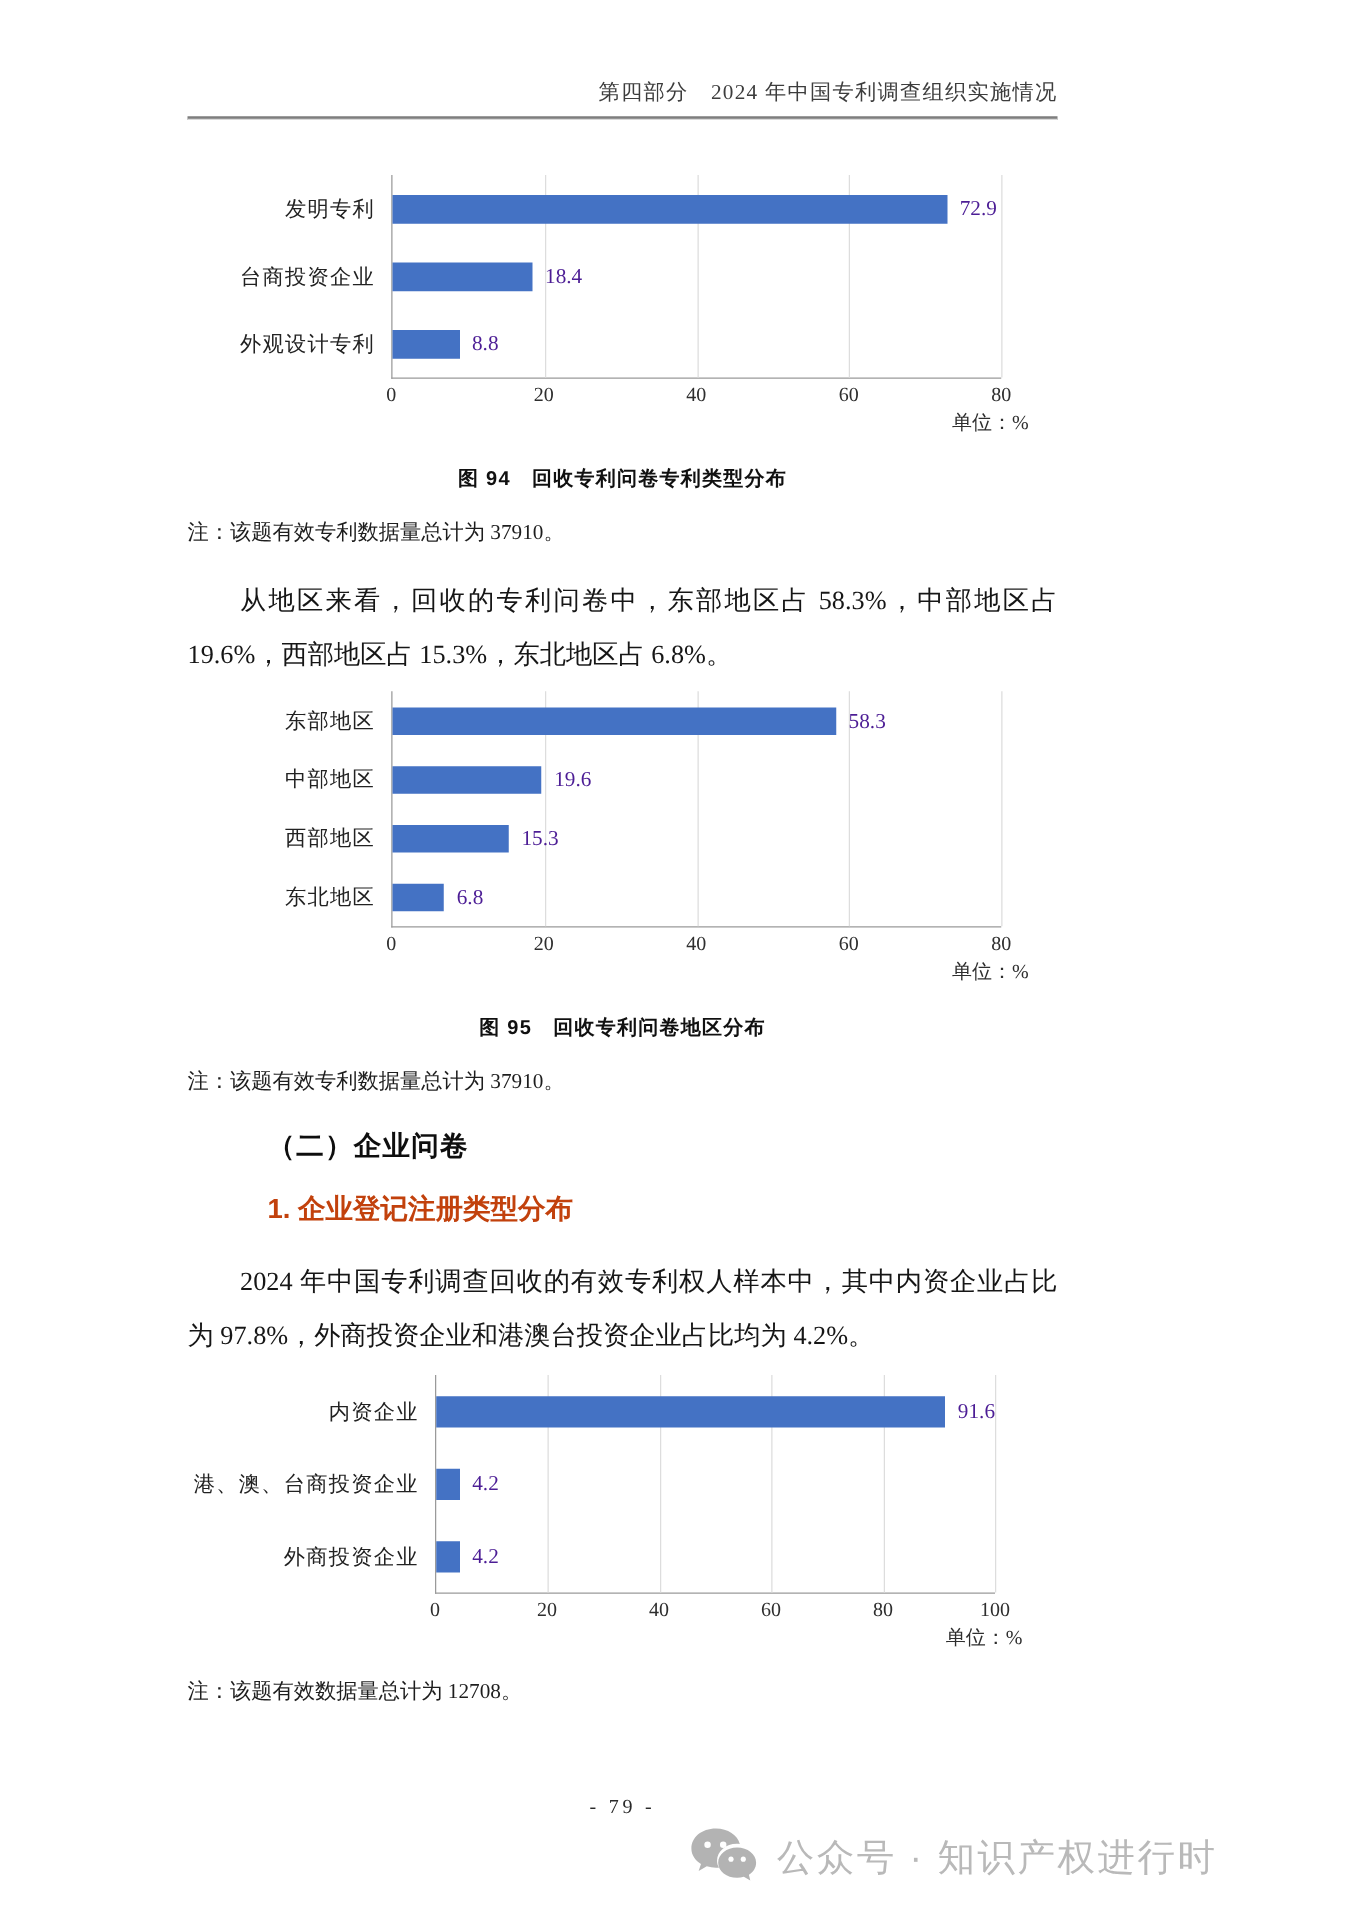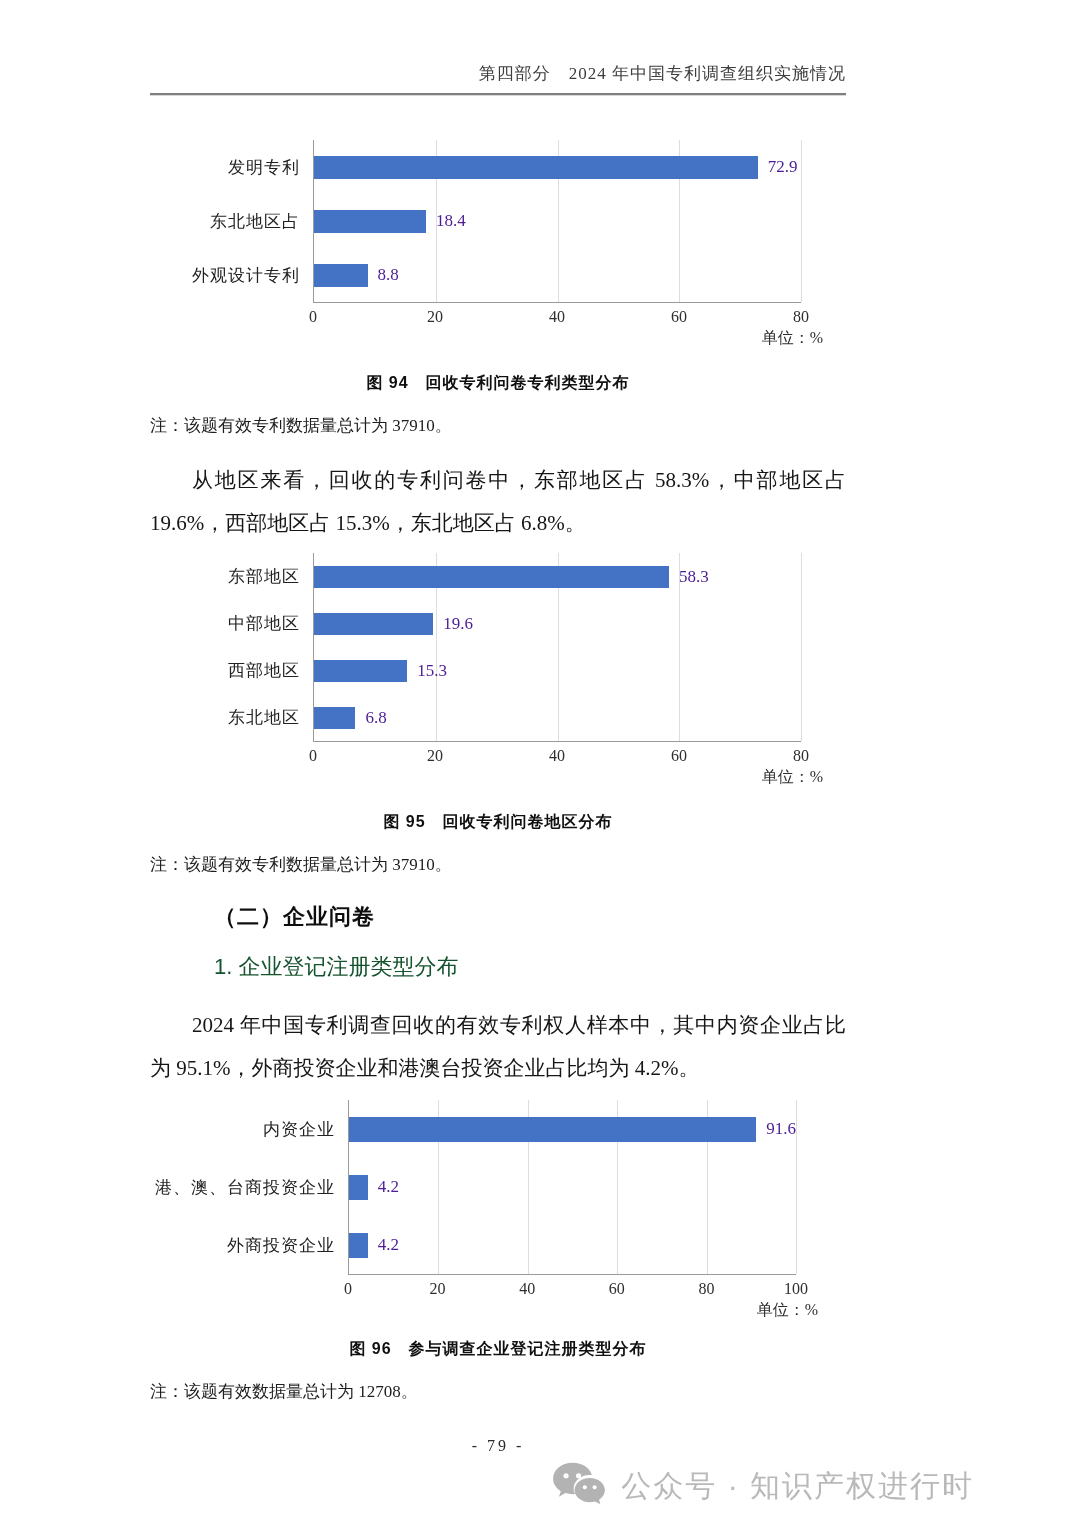"东北地区占" span.clabel { text: 东北地区占 -> 台商投资企业 }
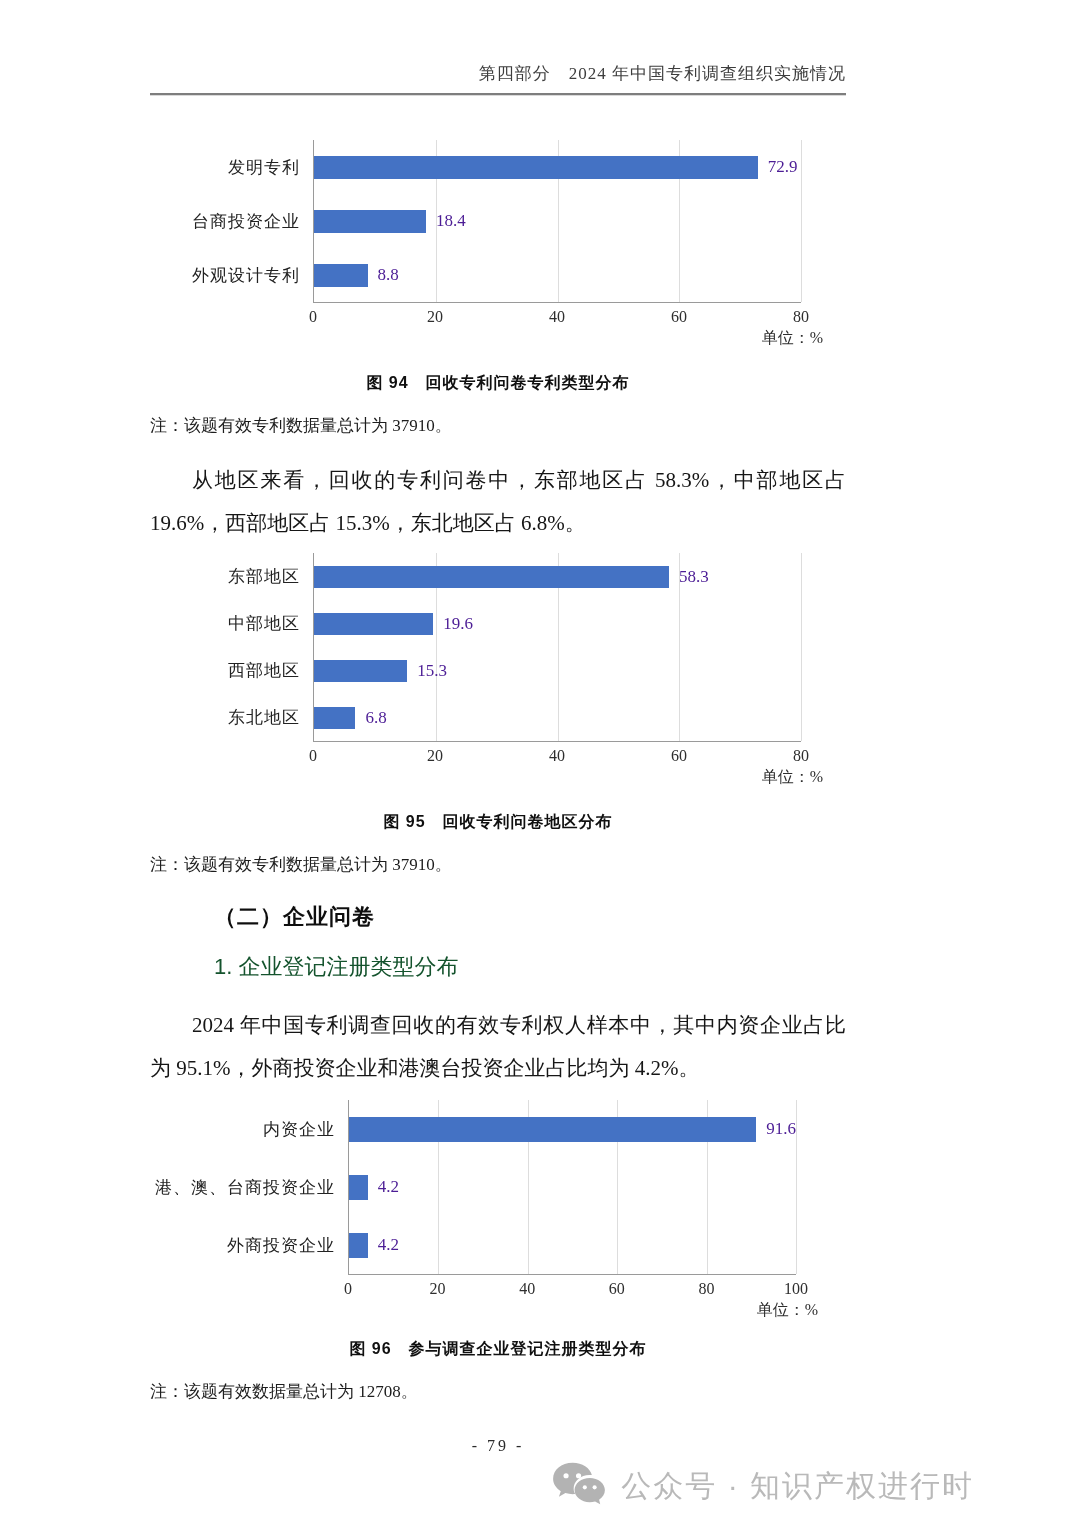"1. 企业登记注册类型分布" .h-sub { color: #14532d -> #c2410c; font-weight: 400 -> 700 }
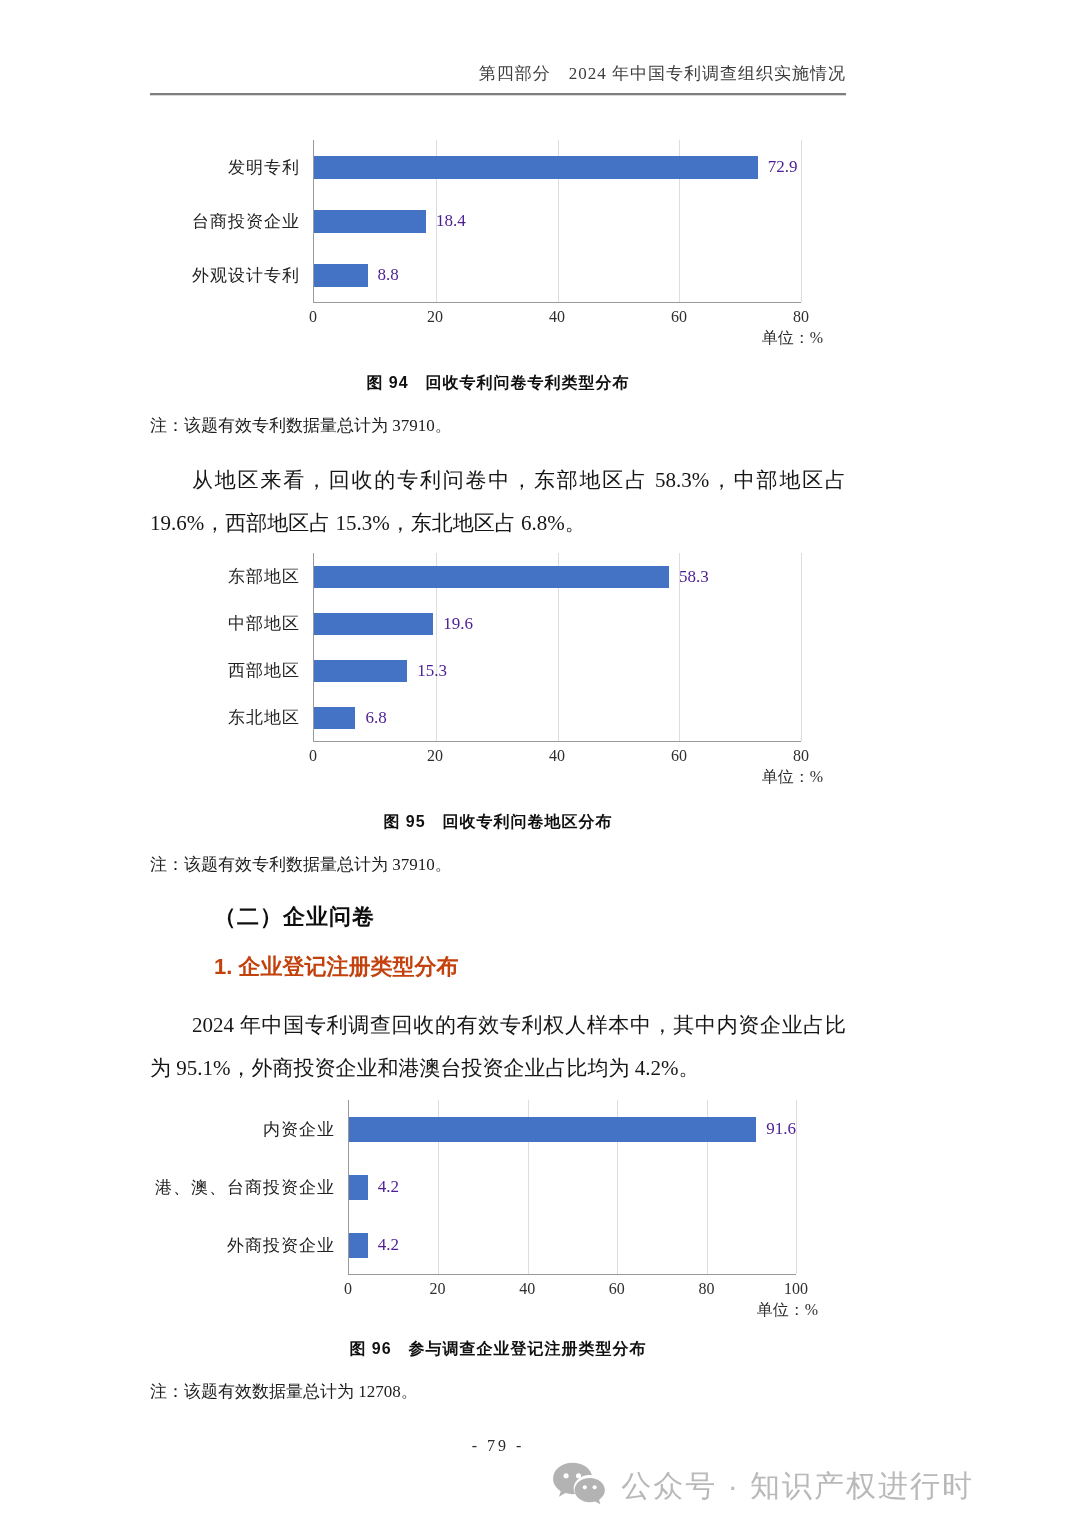"2024 年中国专利调查回收的有效专利权人样本中，其中内资企业占比为" p.para { text: 95.1% -> 97.8% }
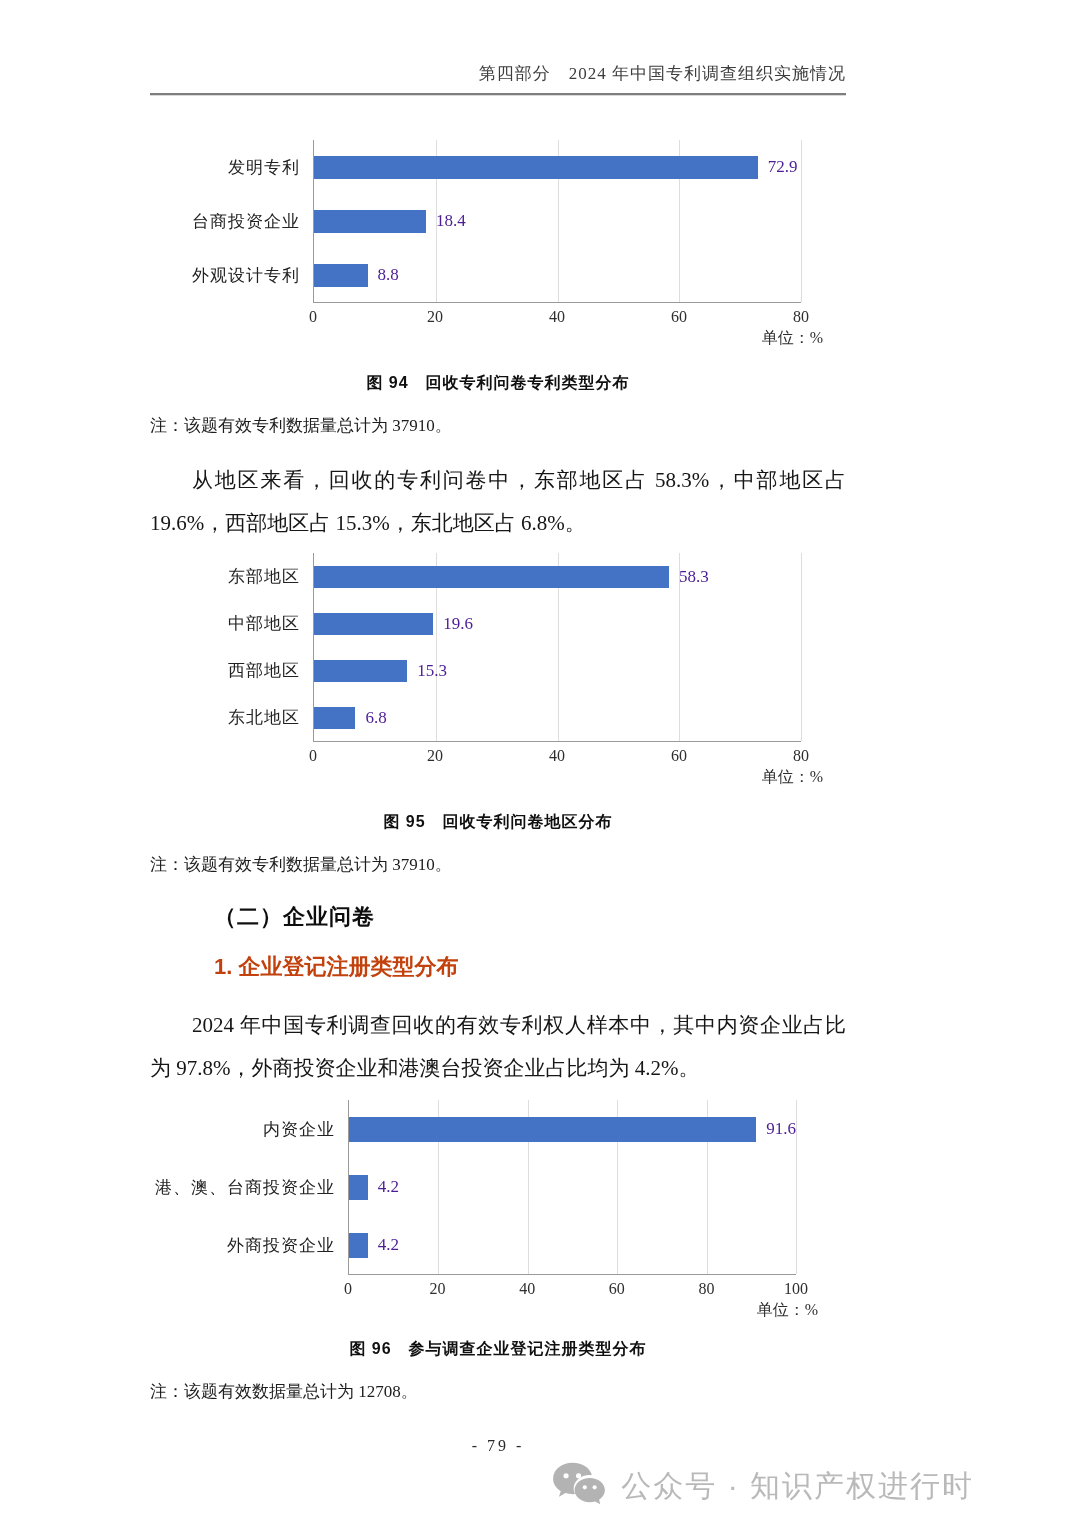"图 96 参与调查企业登记注册类型分布" div.caption { html: <div>图 96 参与调查企业登记注册类型分布</div> -> none }
